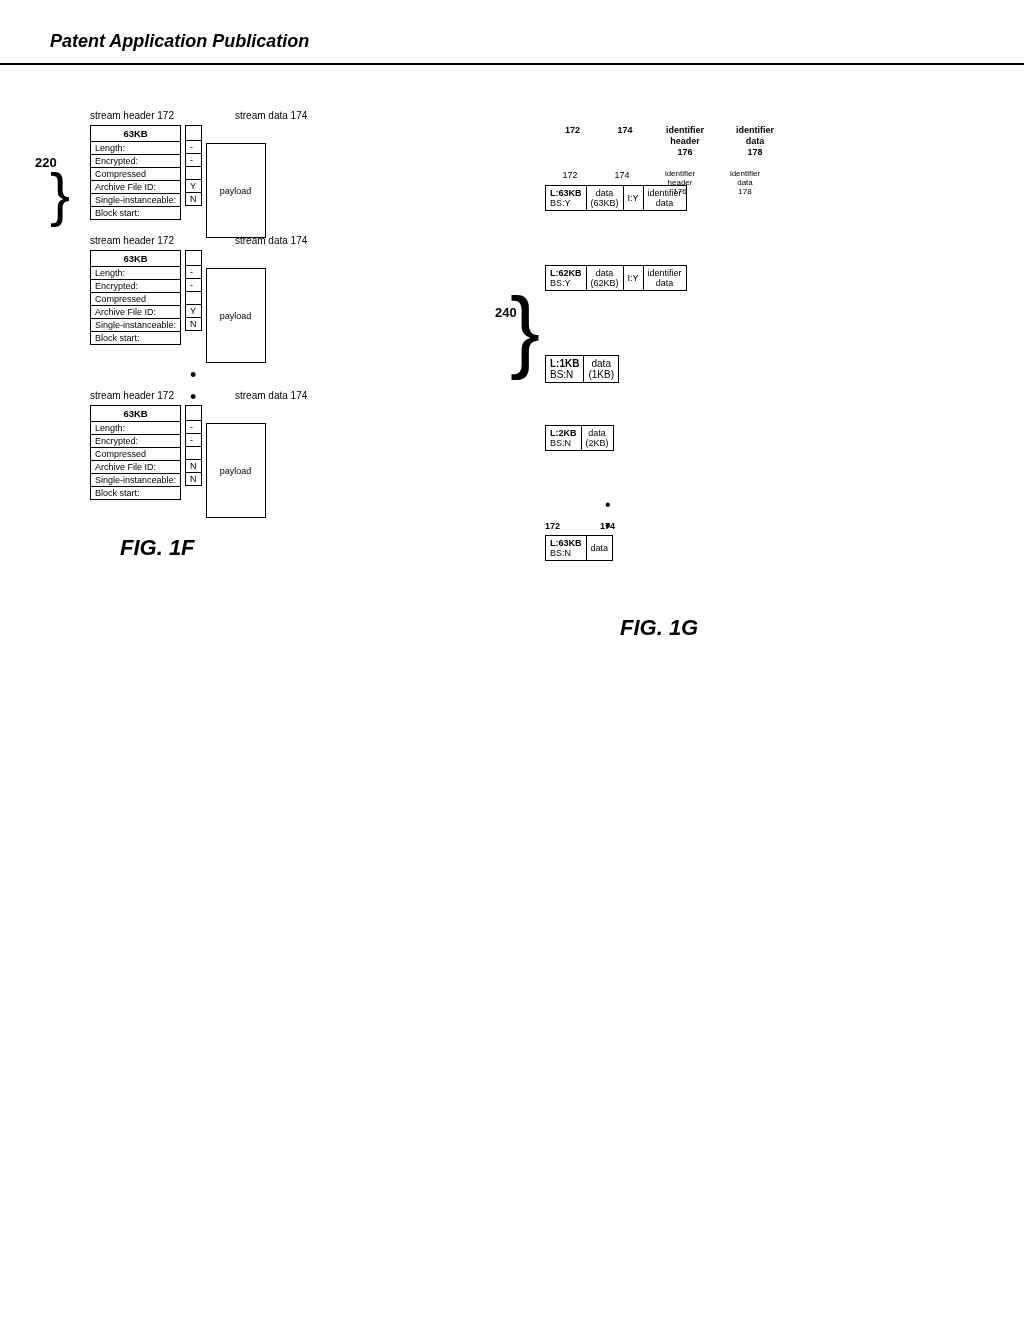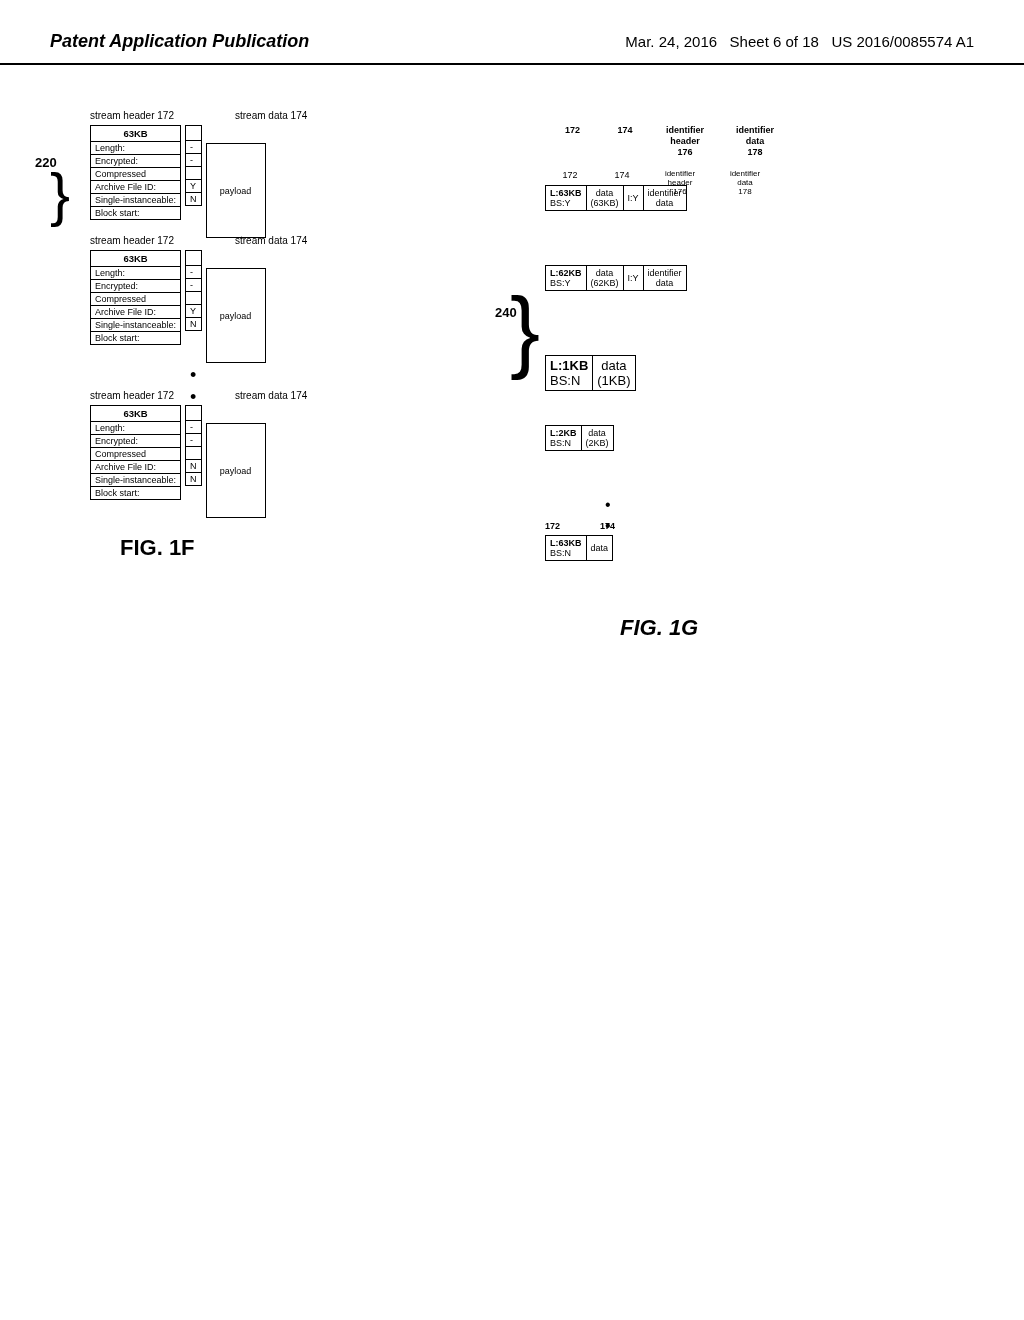"Patent Application Publication" .page-header { align-items: center -> flex-end }
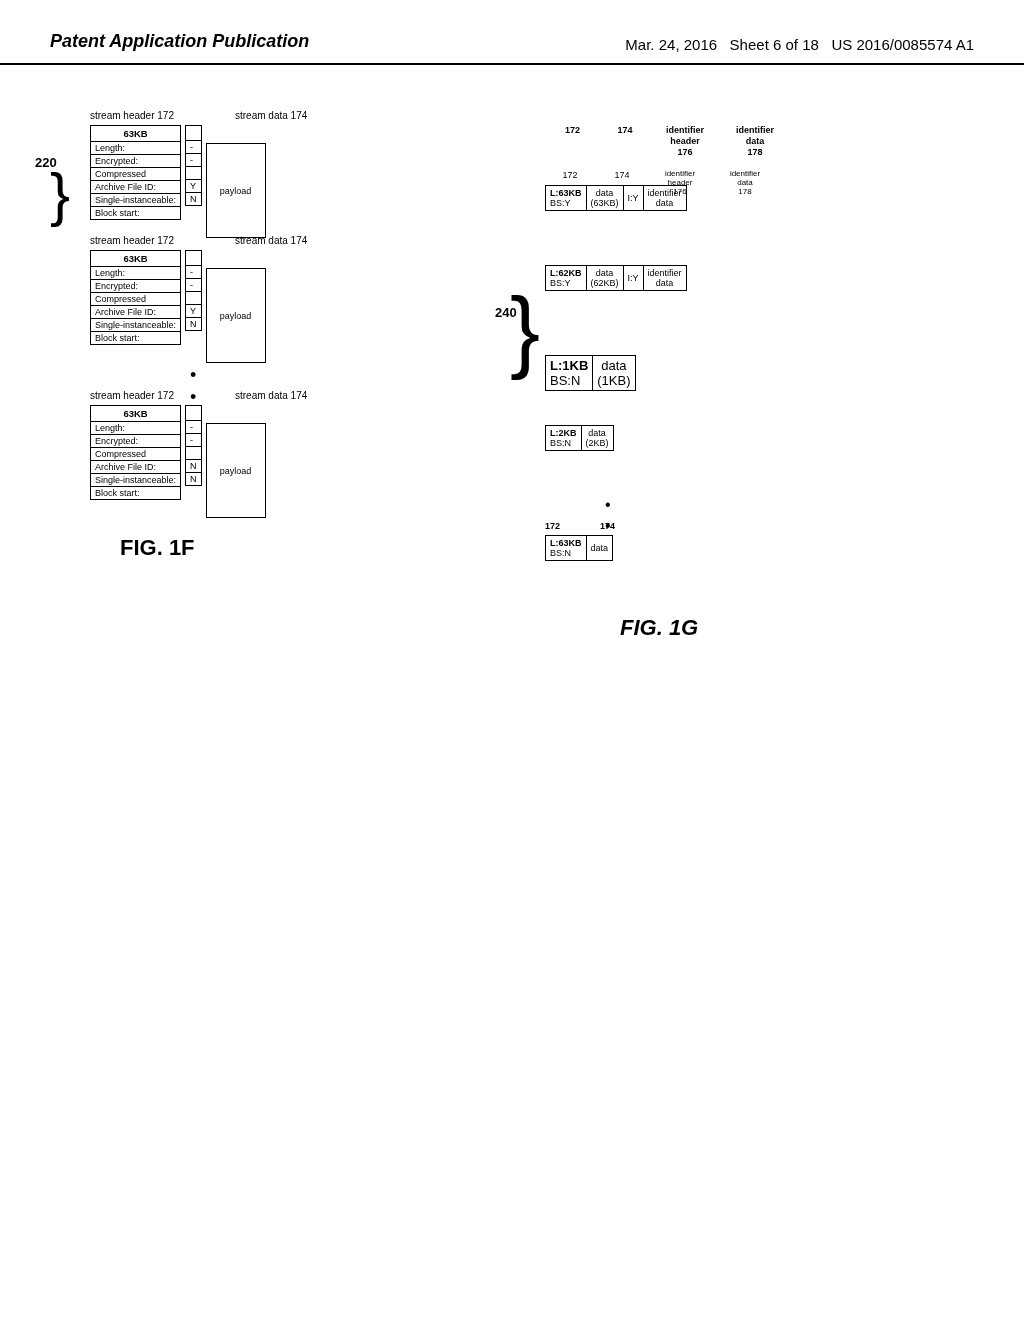"Mar. 24, 2016 Sheet 6" div.header-right { html: <div> <span>Mar. 24, 2016</span>&nbsp;&nbsp; <span>Sheet 6 of 18</span>&nbsp;&nbsp; <span>US 2016/0085574 A1</span> </div> -> none }
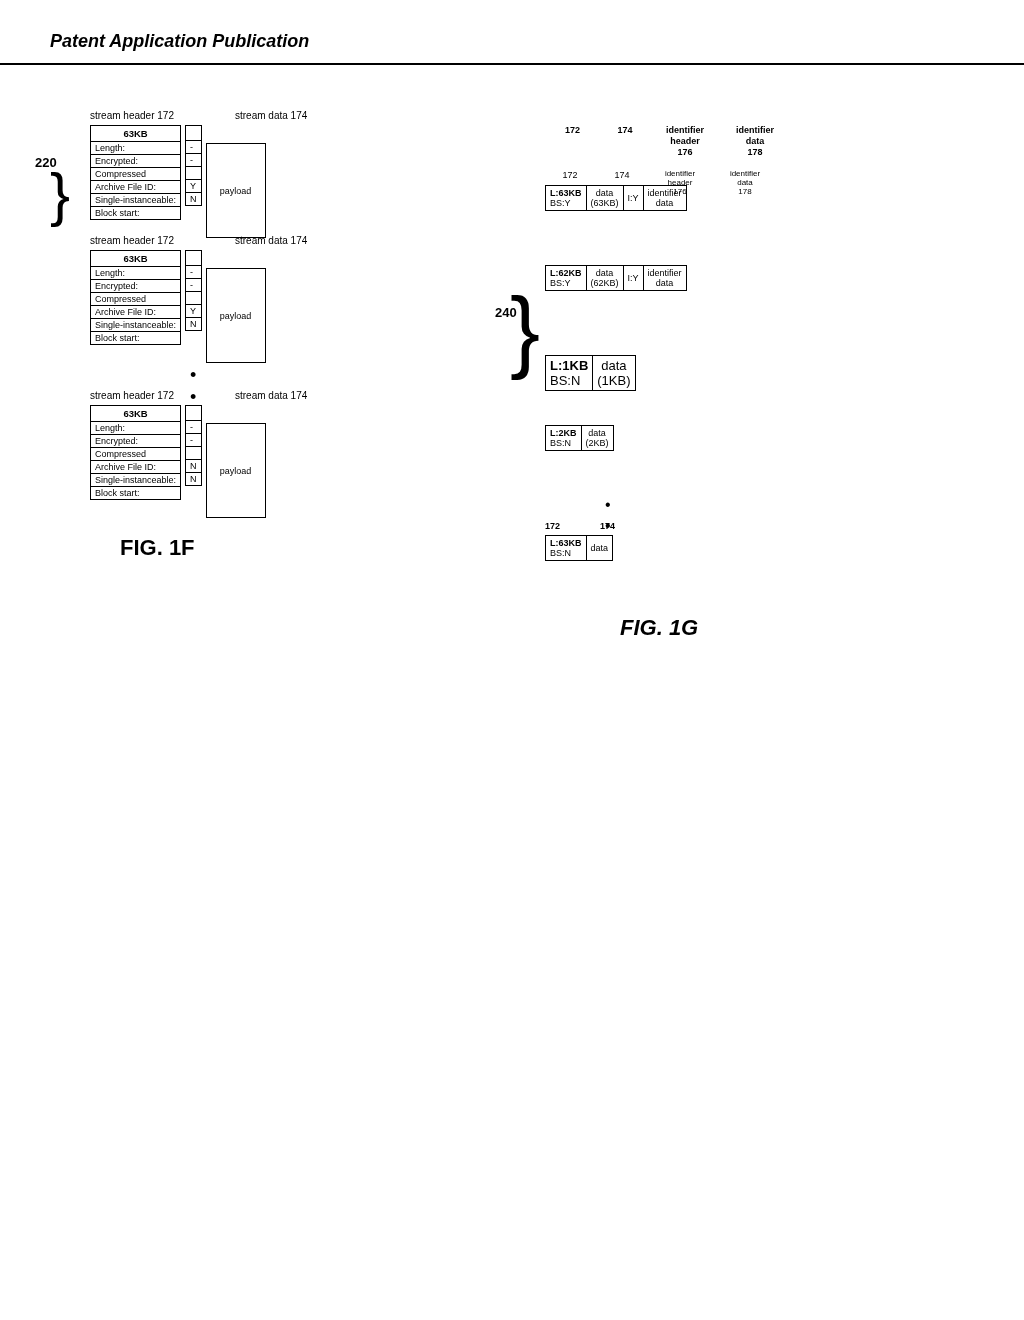"L:1KB" table { font-size: 13px -> 10px }
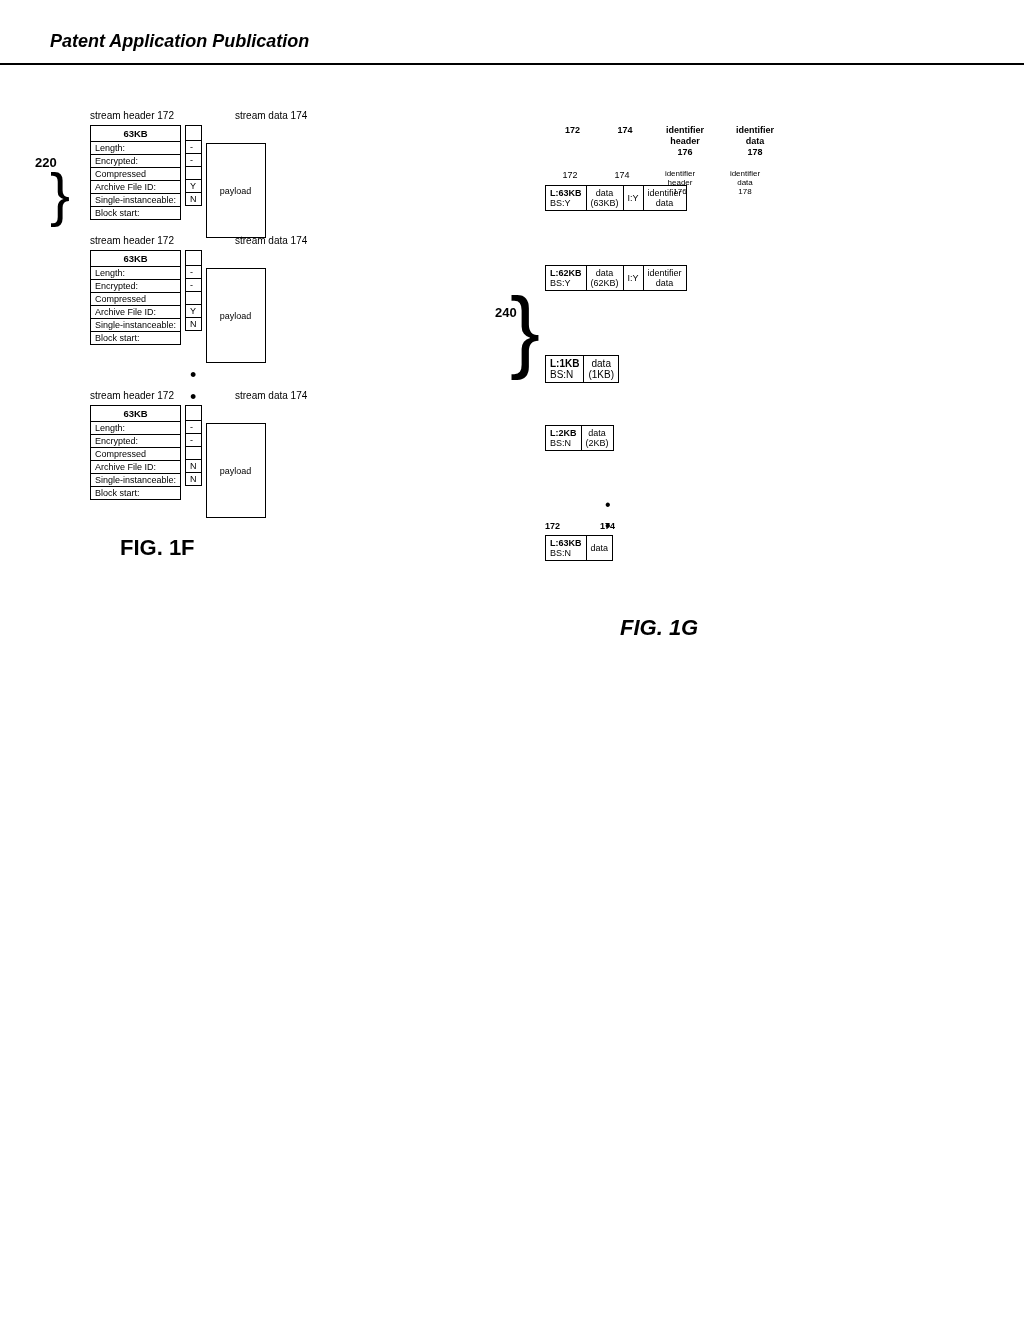"FIG. 1F" div { font-style: none -> italic }
